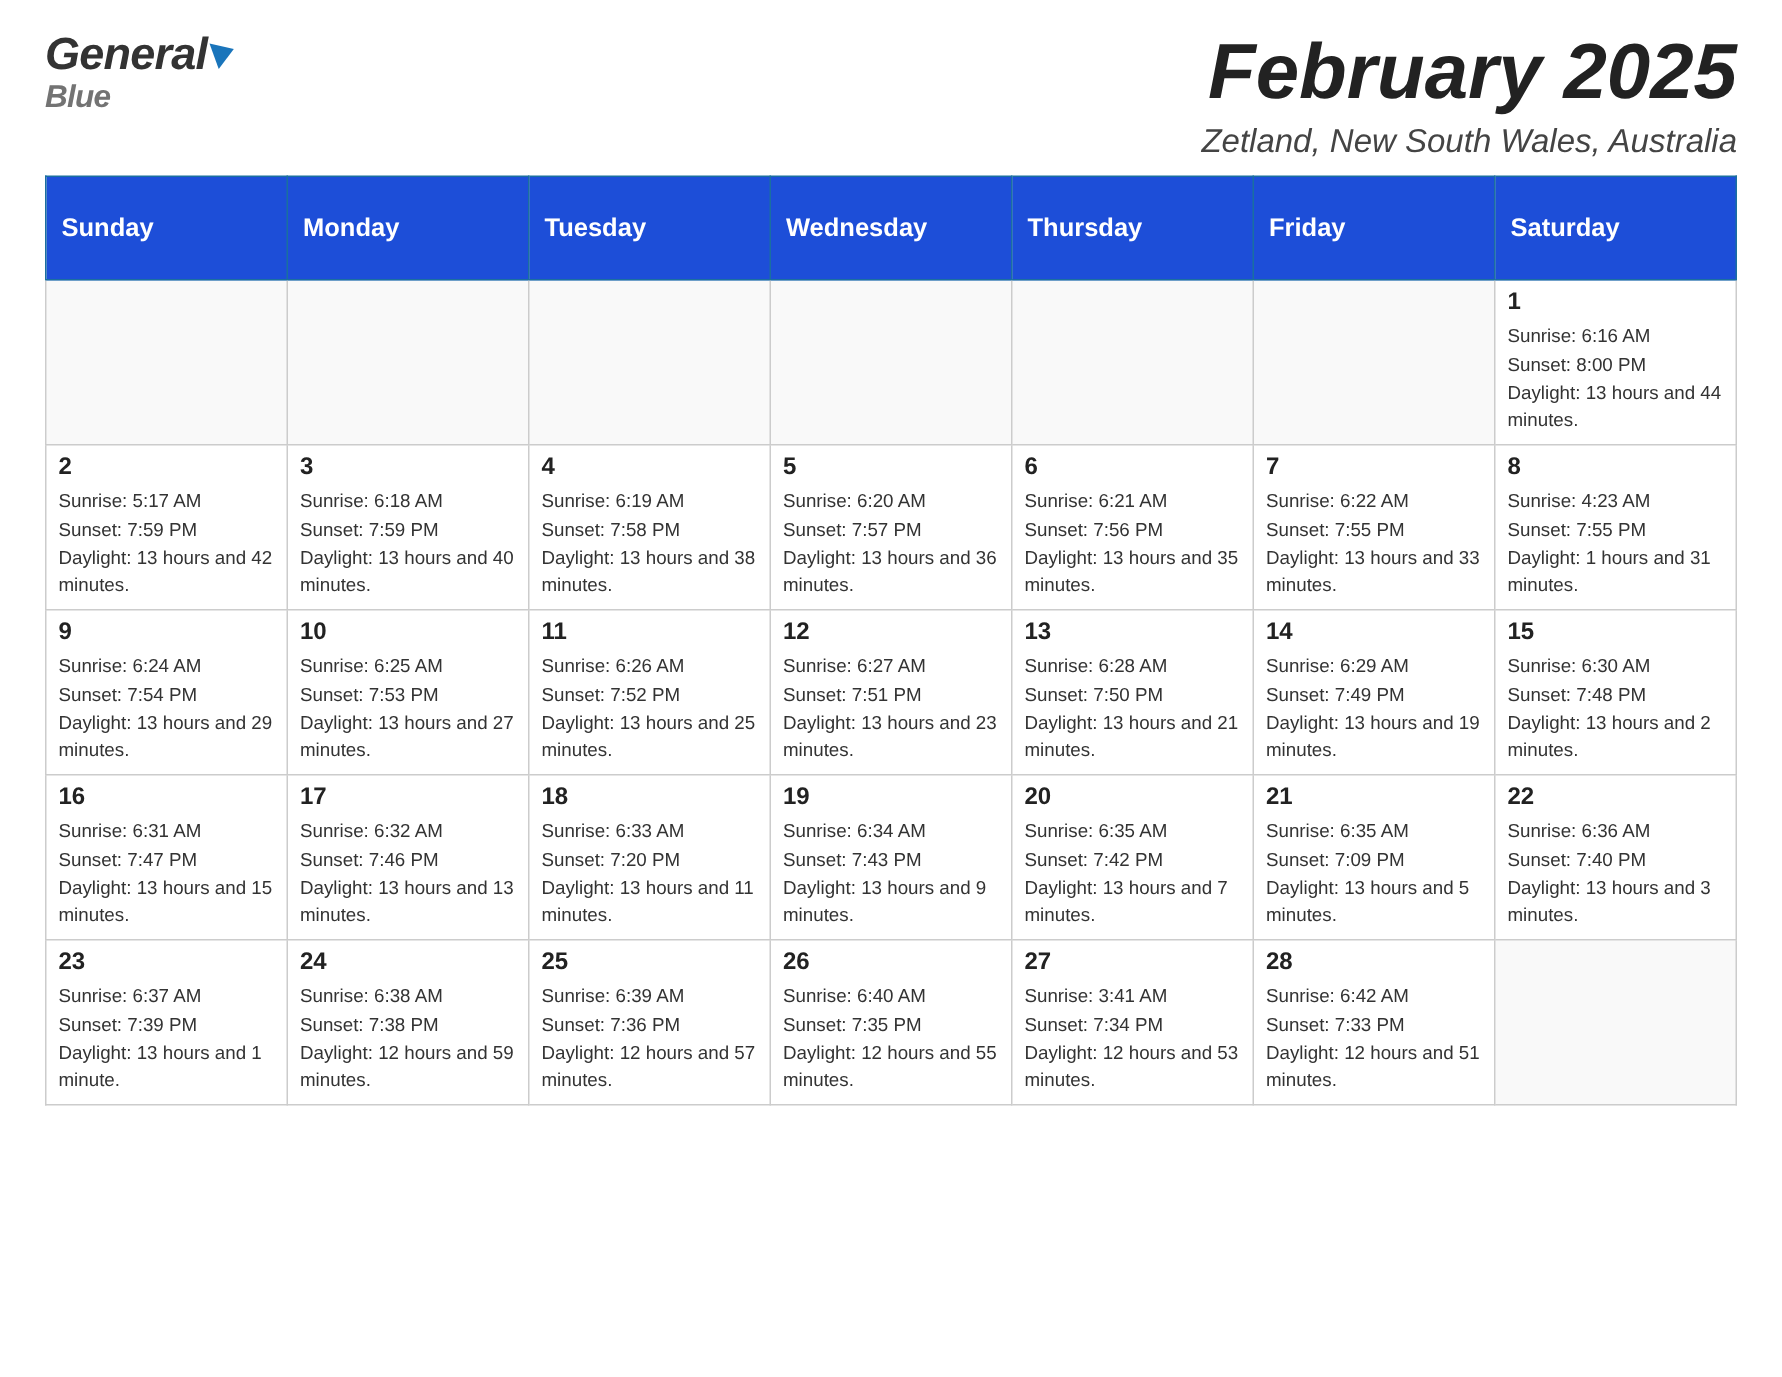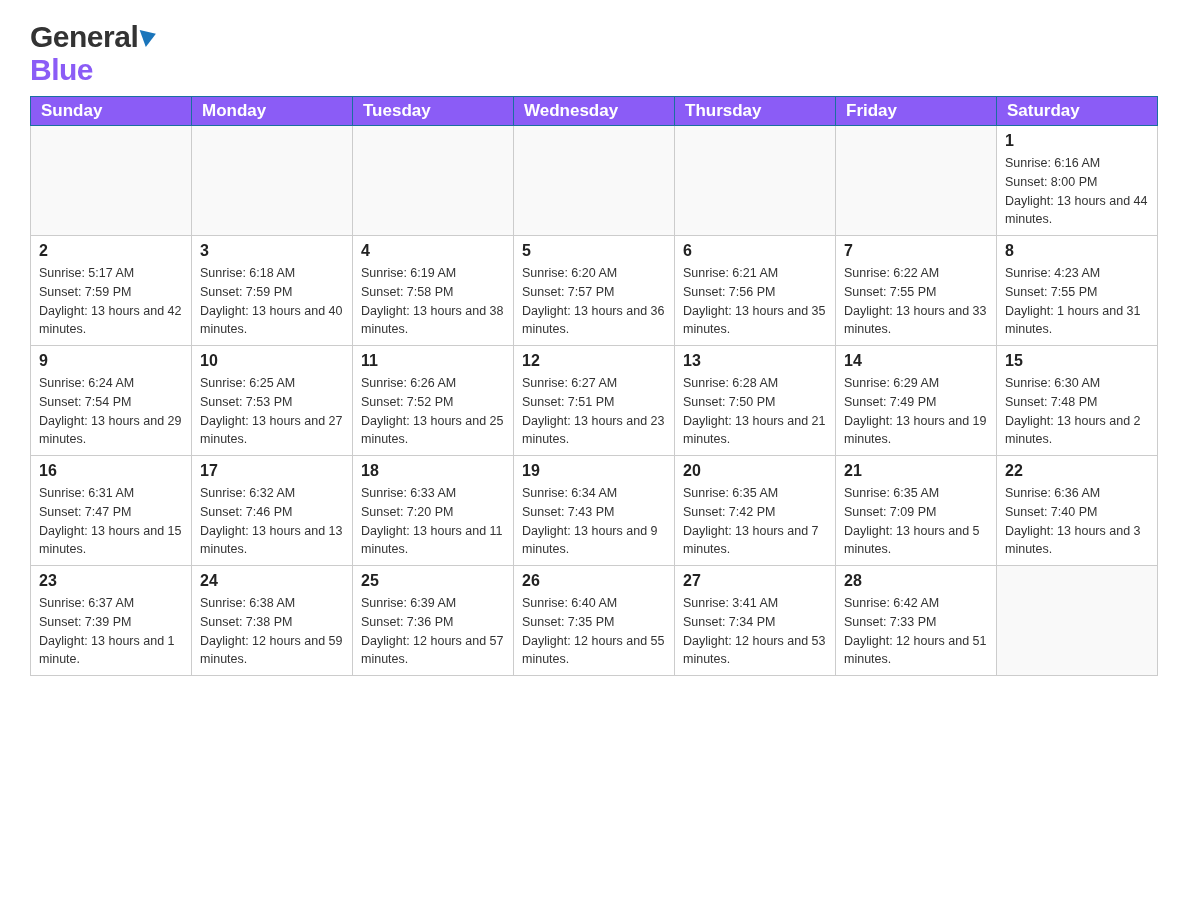"General" .header { font-style: none -> italic }
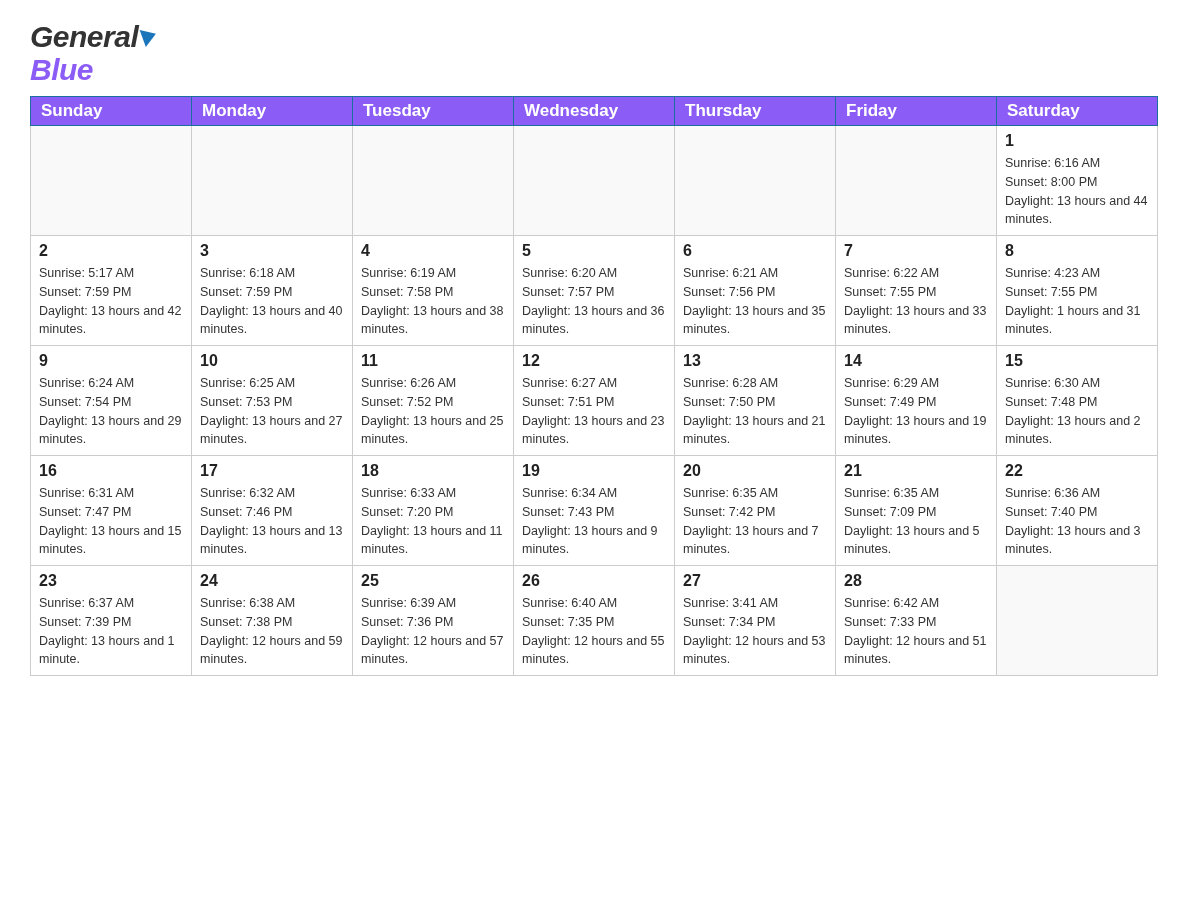"Blue" span { color: #8b5cf6 -> #737373; font-size: 30px -> 21px }
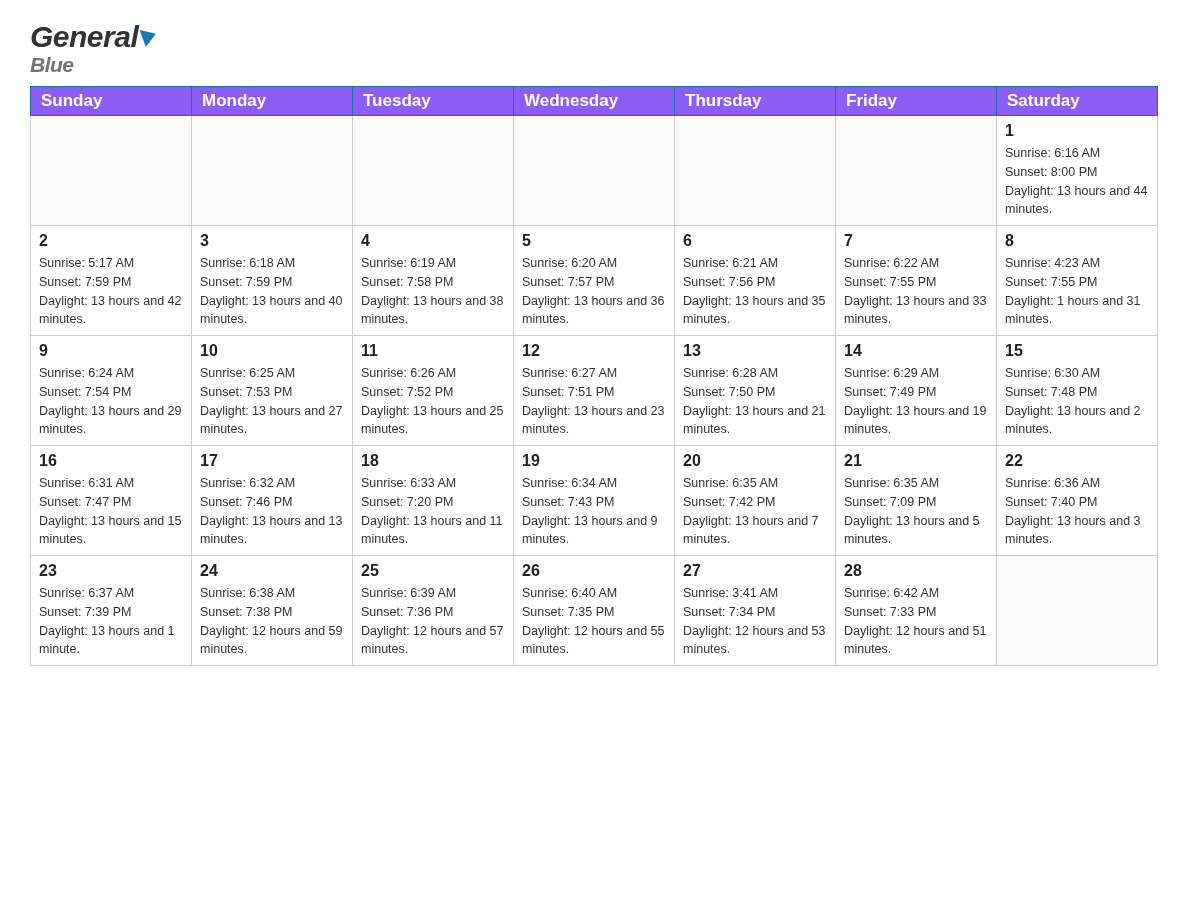"February 2025" div.title-section { html: none -> <div> <div>February 2025</div> <div>Zetland, New South Wales, Australia</div> </div> }
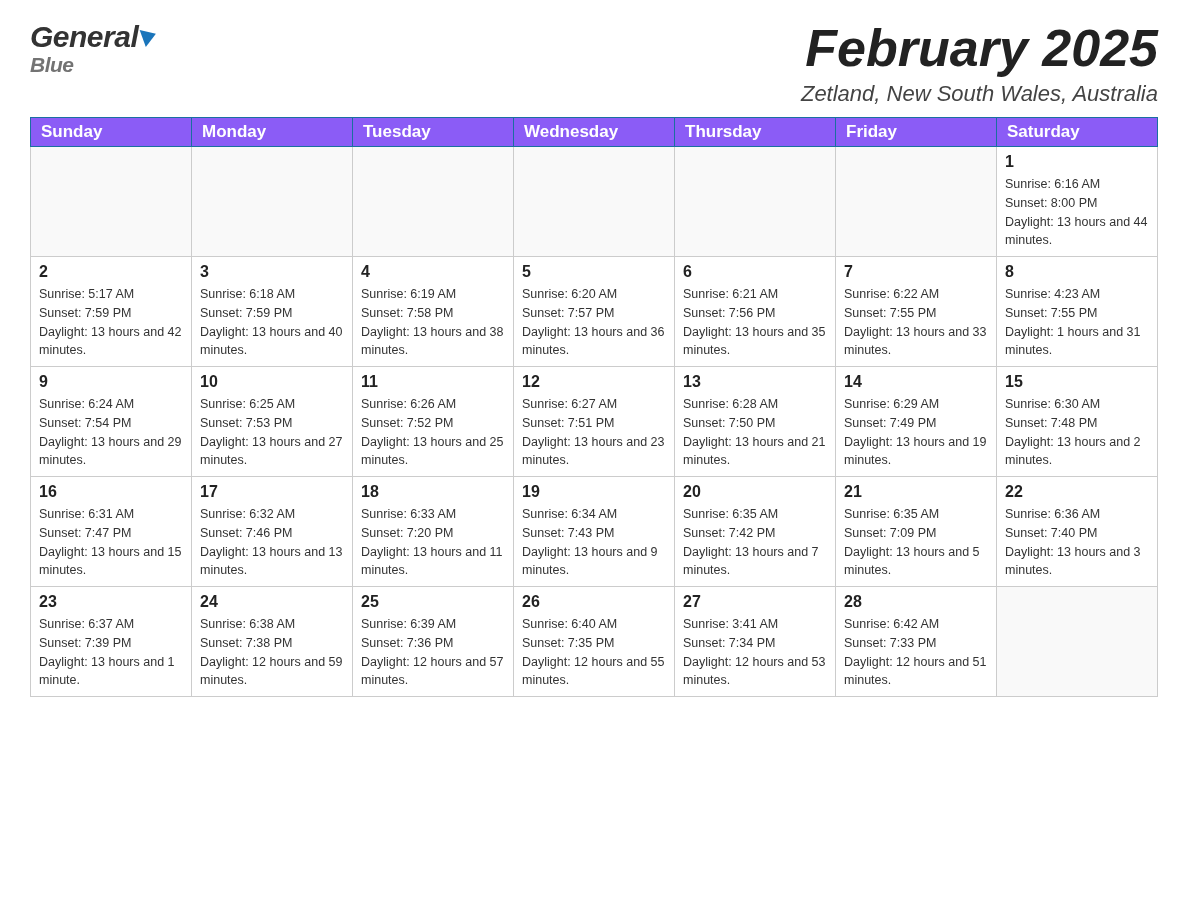"Sunday" .calendar th { background-color: #8b5cf6 -> #1d4ed8; padding: 4px 10px -> 24px 10px }
